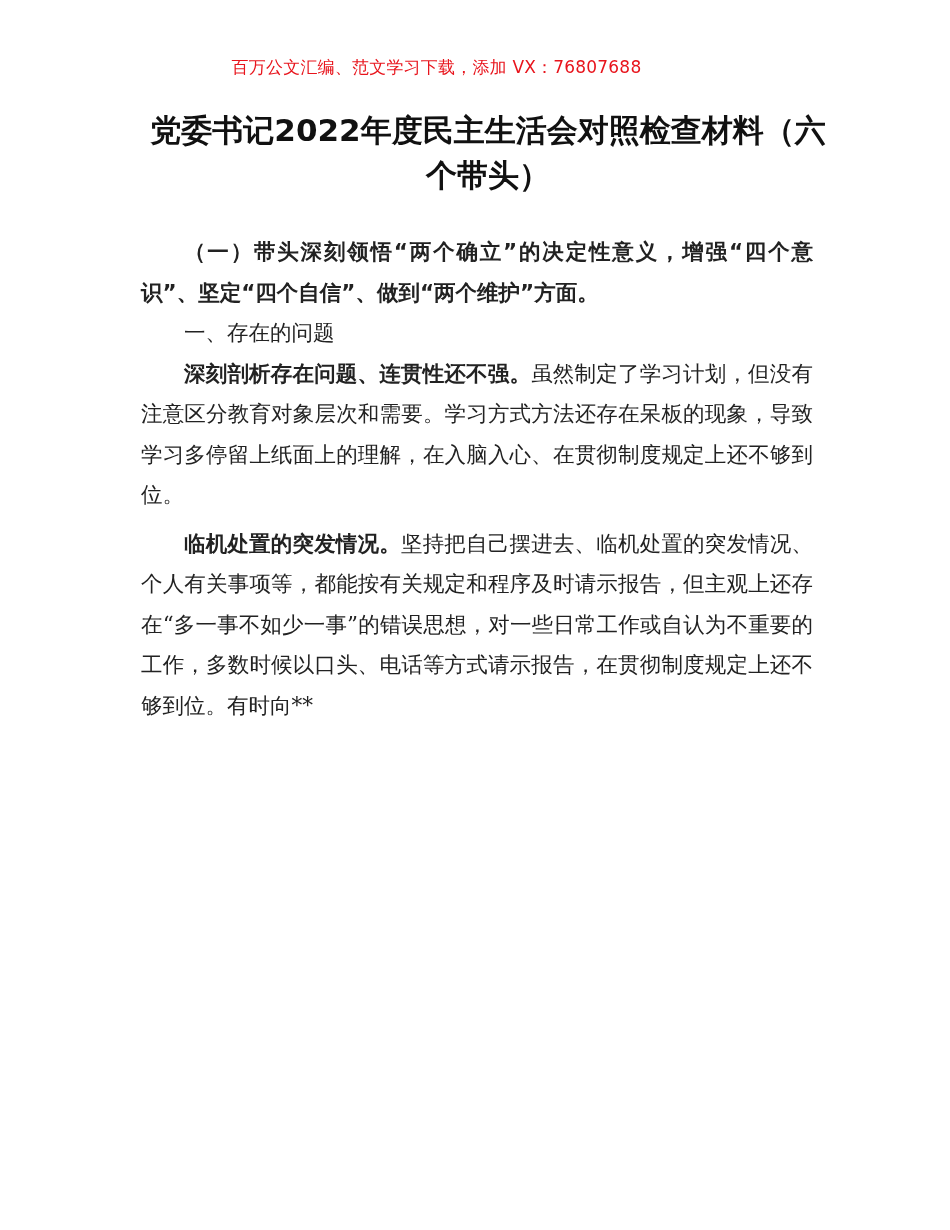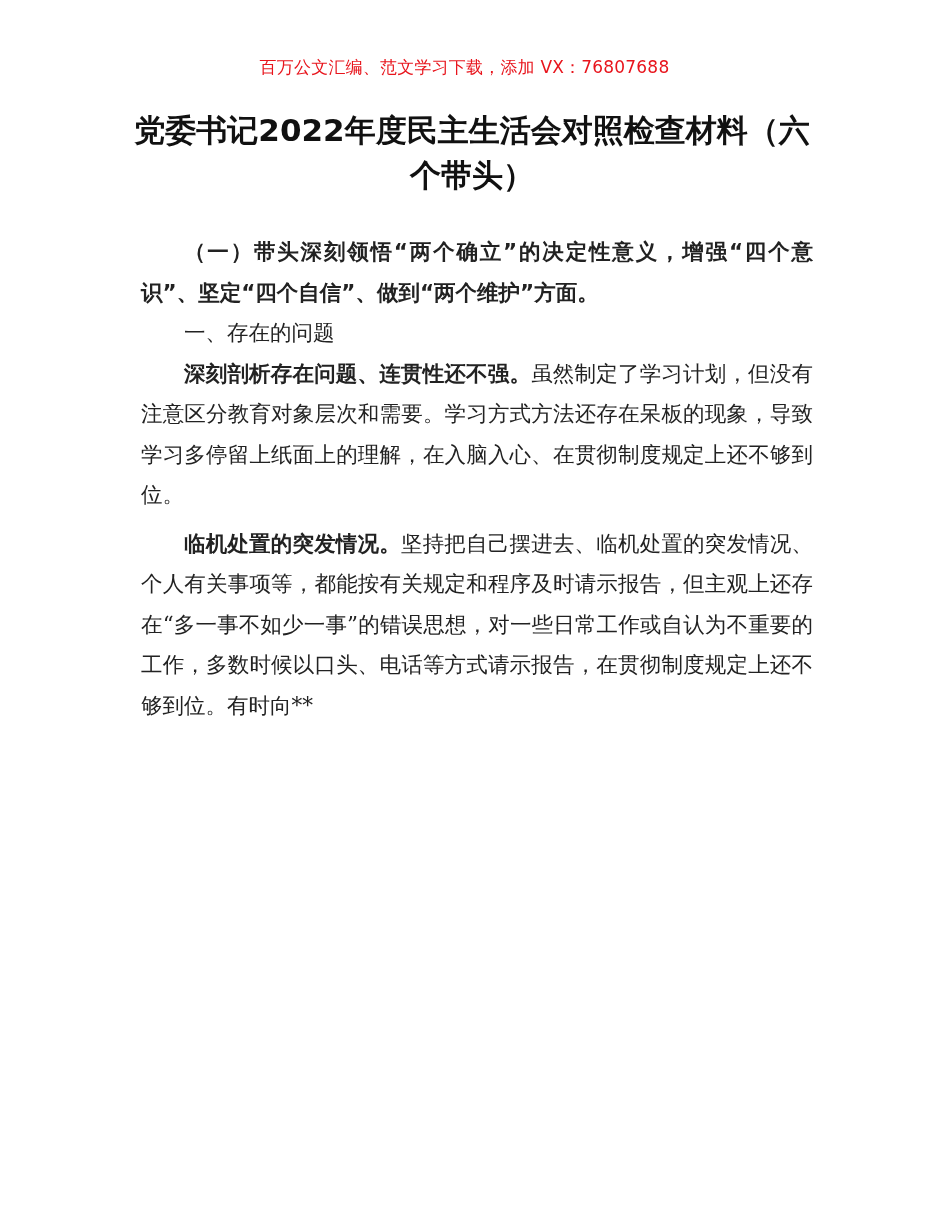"百万公文汇编、范文学习下载，添加 VX：76807688" .watermark { padding-left: 28px -> none }
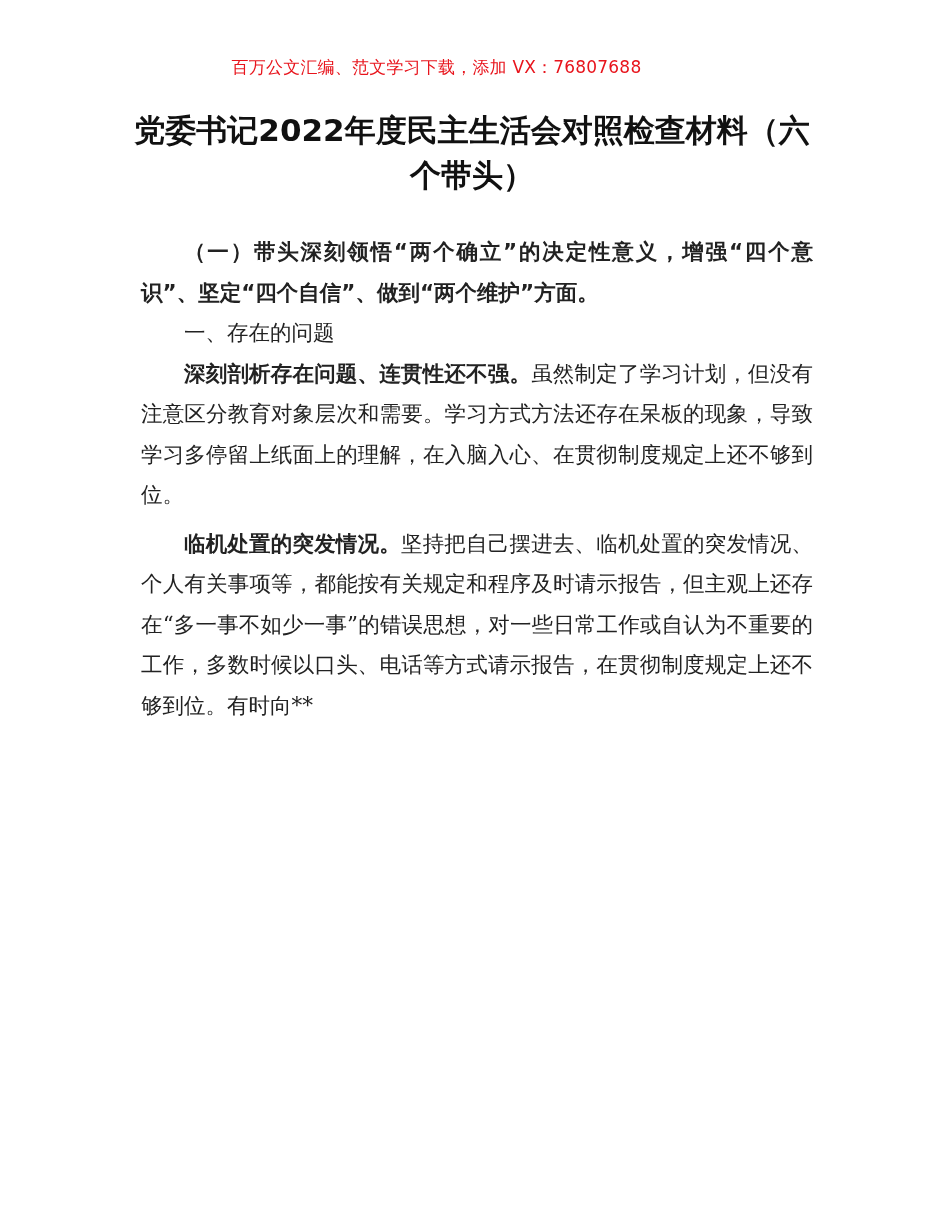"党委书记2022年度民主生活会对照检查材料（六个带头）" .title { left: 132px -> 148px }
